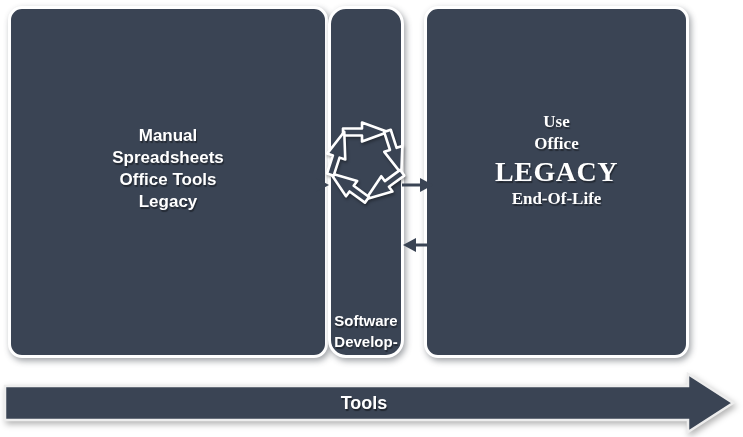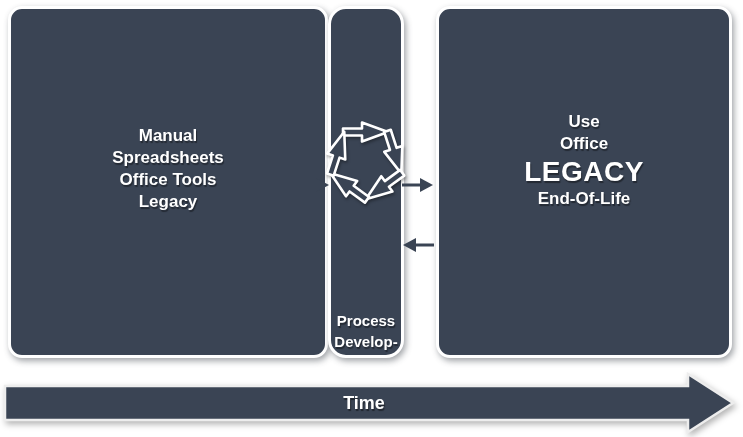"Use" .panel.maint { font-family: none -> Liberation Serif, serif; left: 436px -> 424px; width: 296px -> 265px }
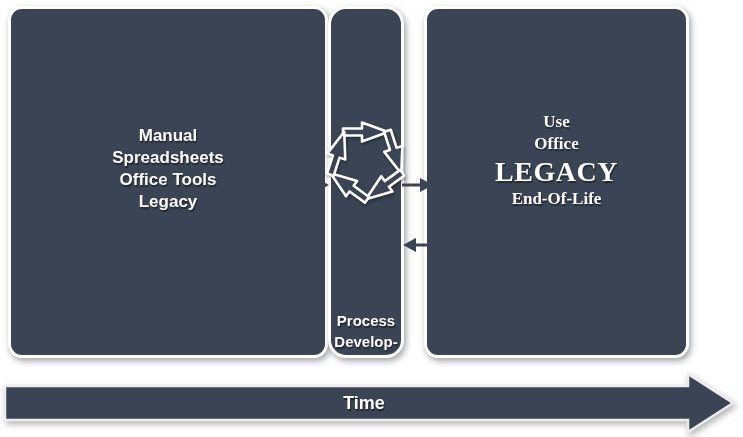"Process" div { text: Process -> Software }
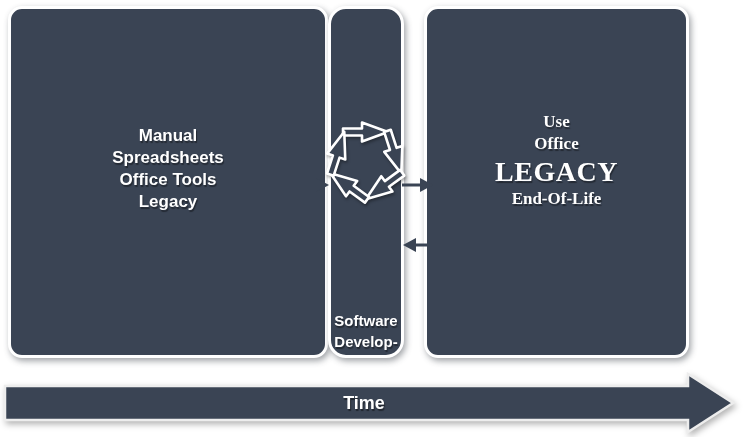"Time" div.time-label { text: Time -> Tools }
